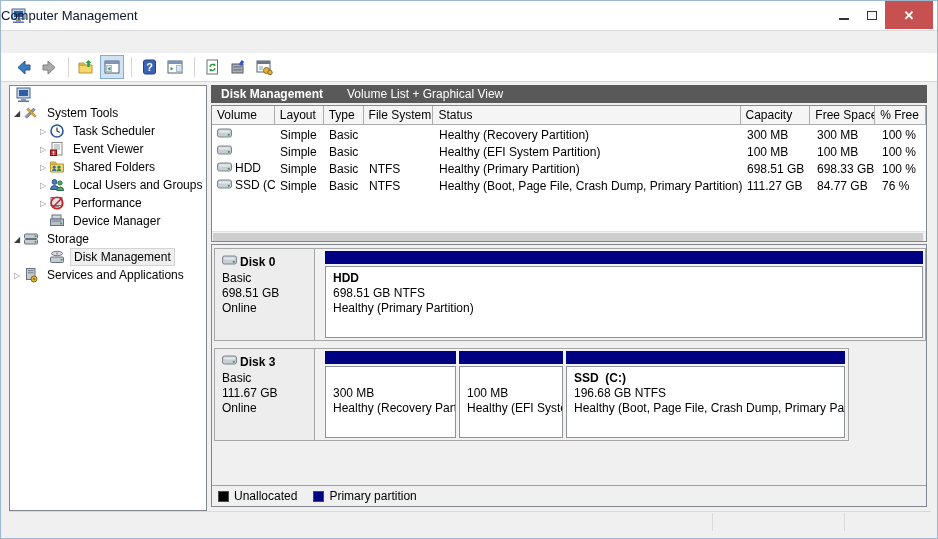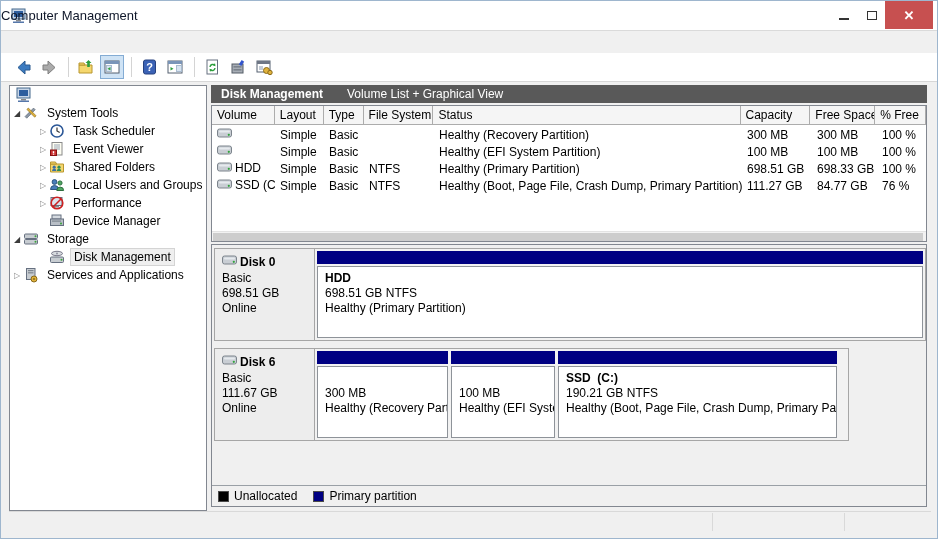"Disk 0" .disk-row { gap: none -> 8px }
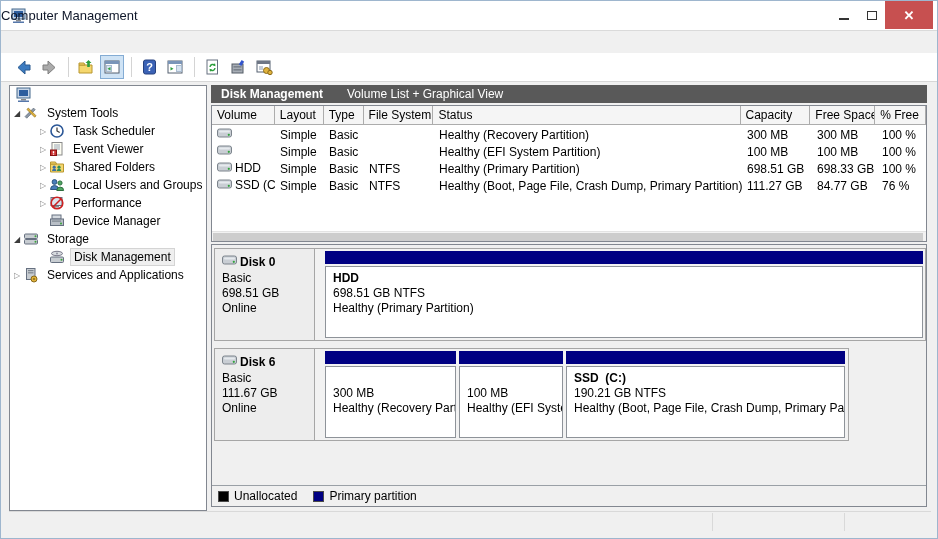"Disk 6" span { text: 6 -> 3 }
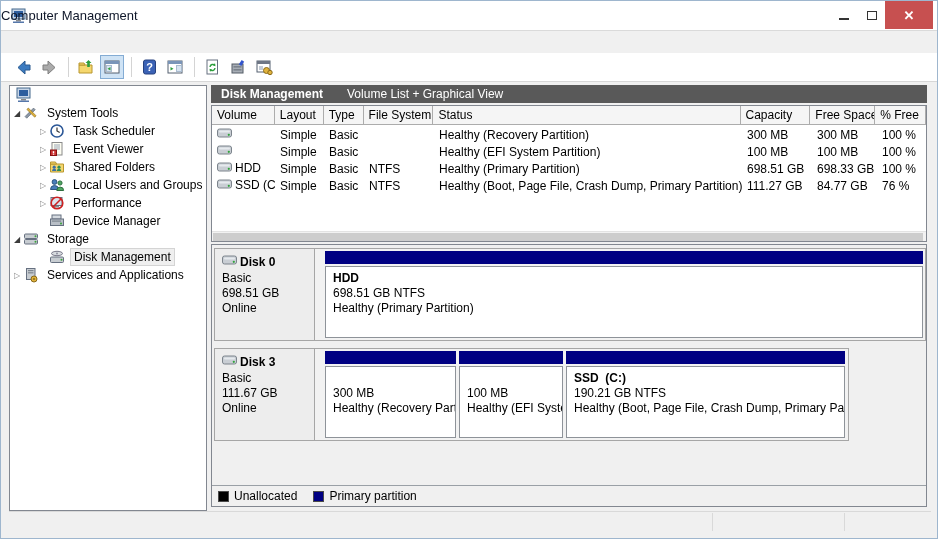"190.21 GB NTFS" div.part-line { text: 190.21 -> 196.68 }
